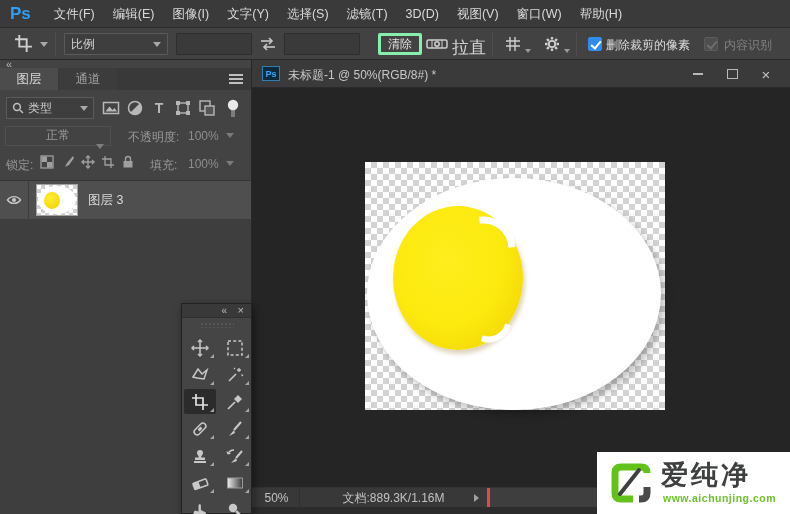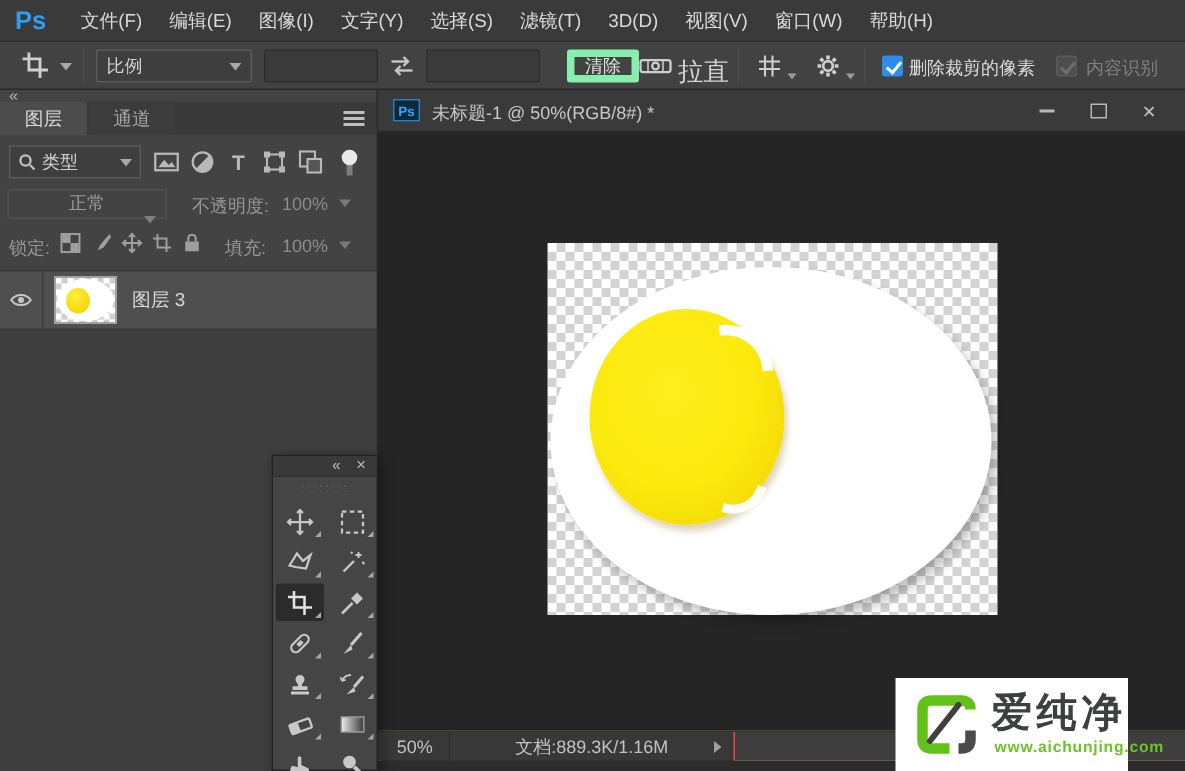"Ps" .screen { background: #fde047 -> #404040 }
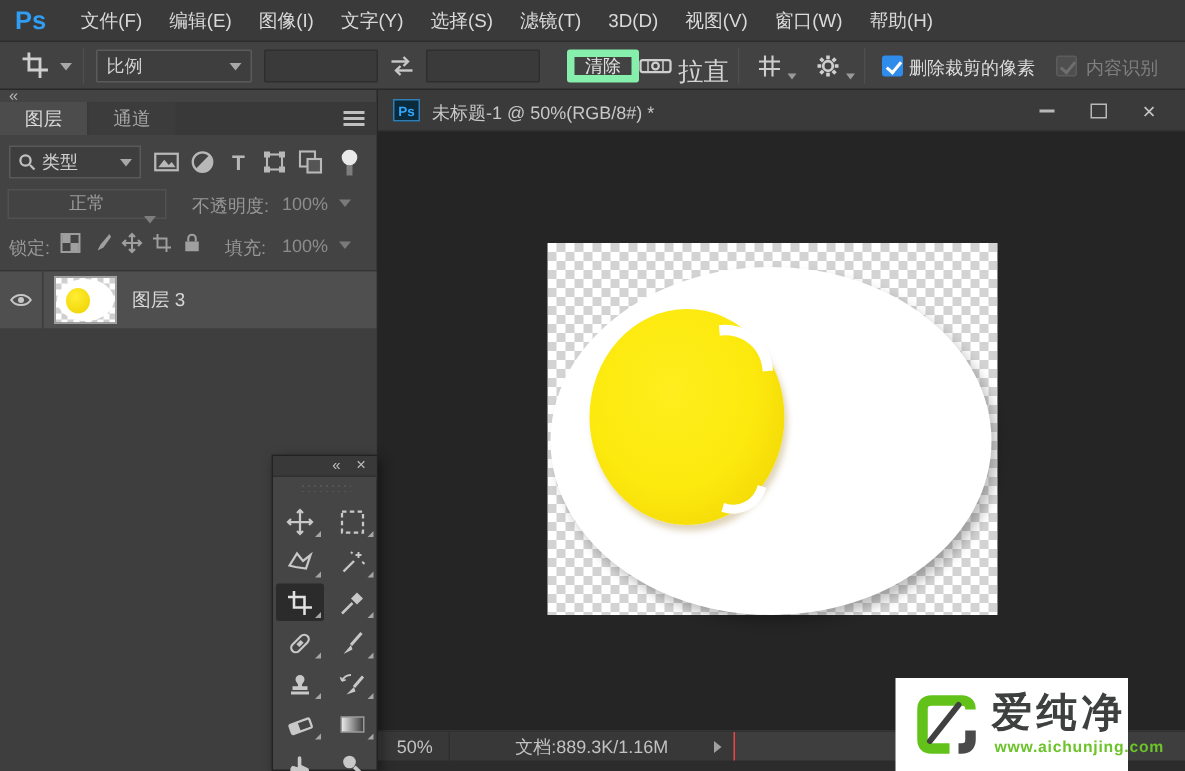"清除" .clear-btn { border: 5px solid #86efac -> 3px solid #86efac }
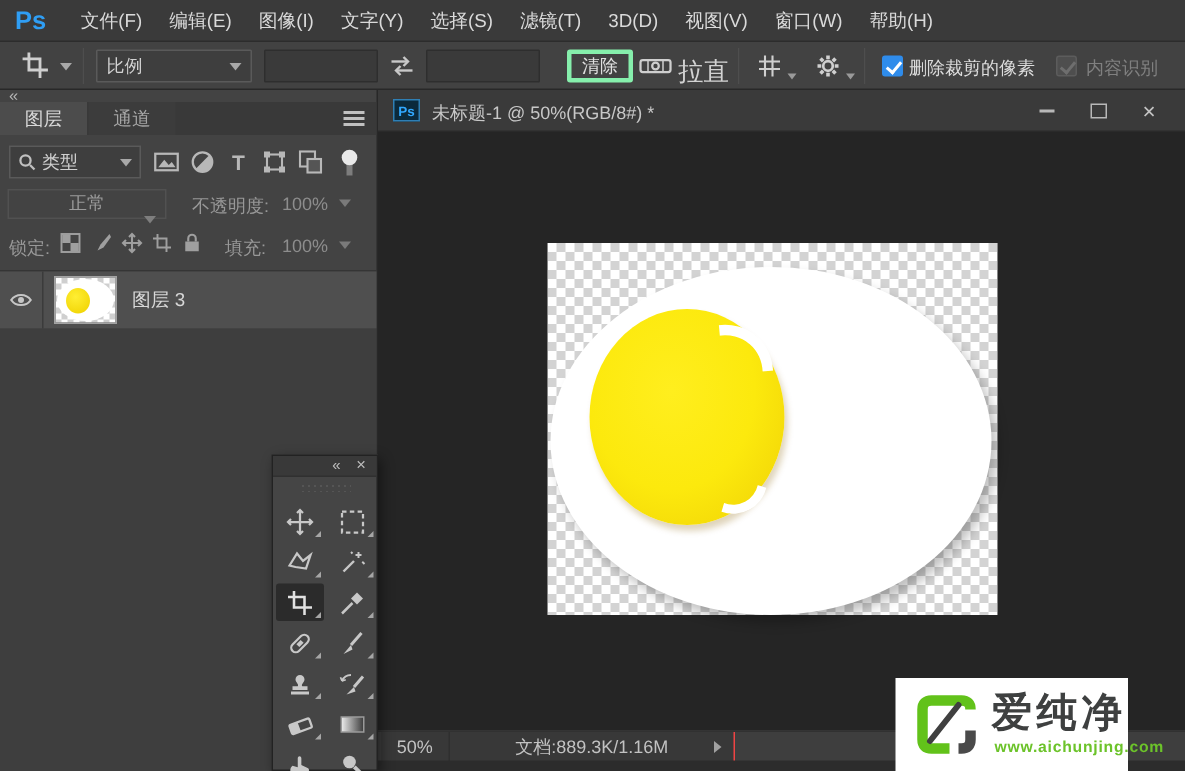"爱纯净" .watermark { width: 155px -> 193px }
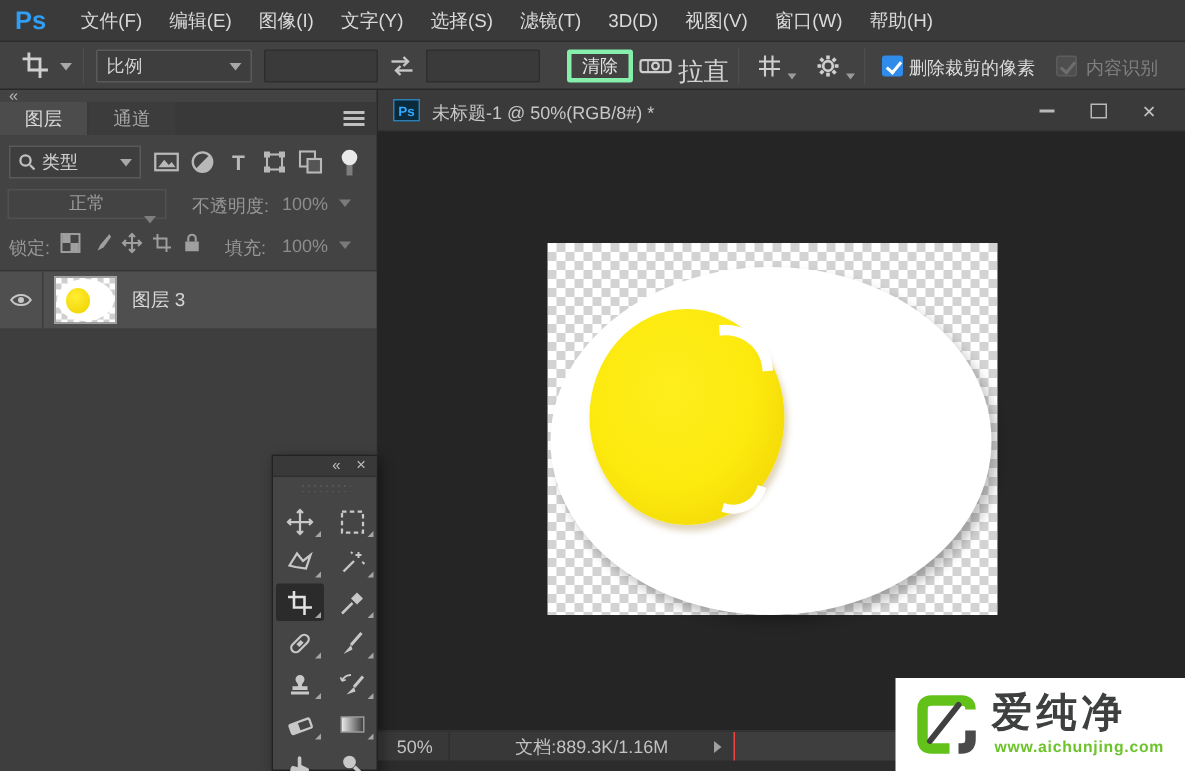"文档:889.3K/1.16M" .doc-field { border-right: 1px solid #ef4444 -> 3px solid #ef4444 }
